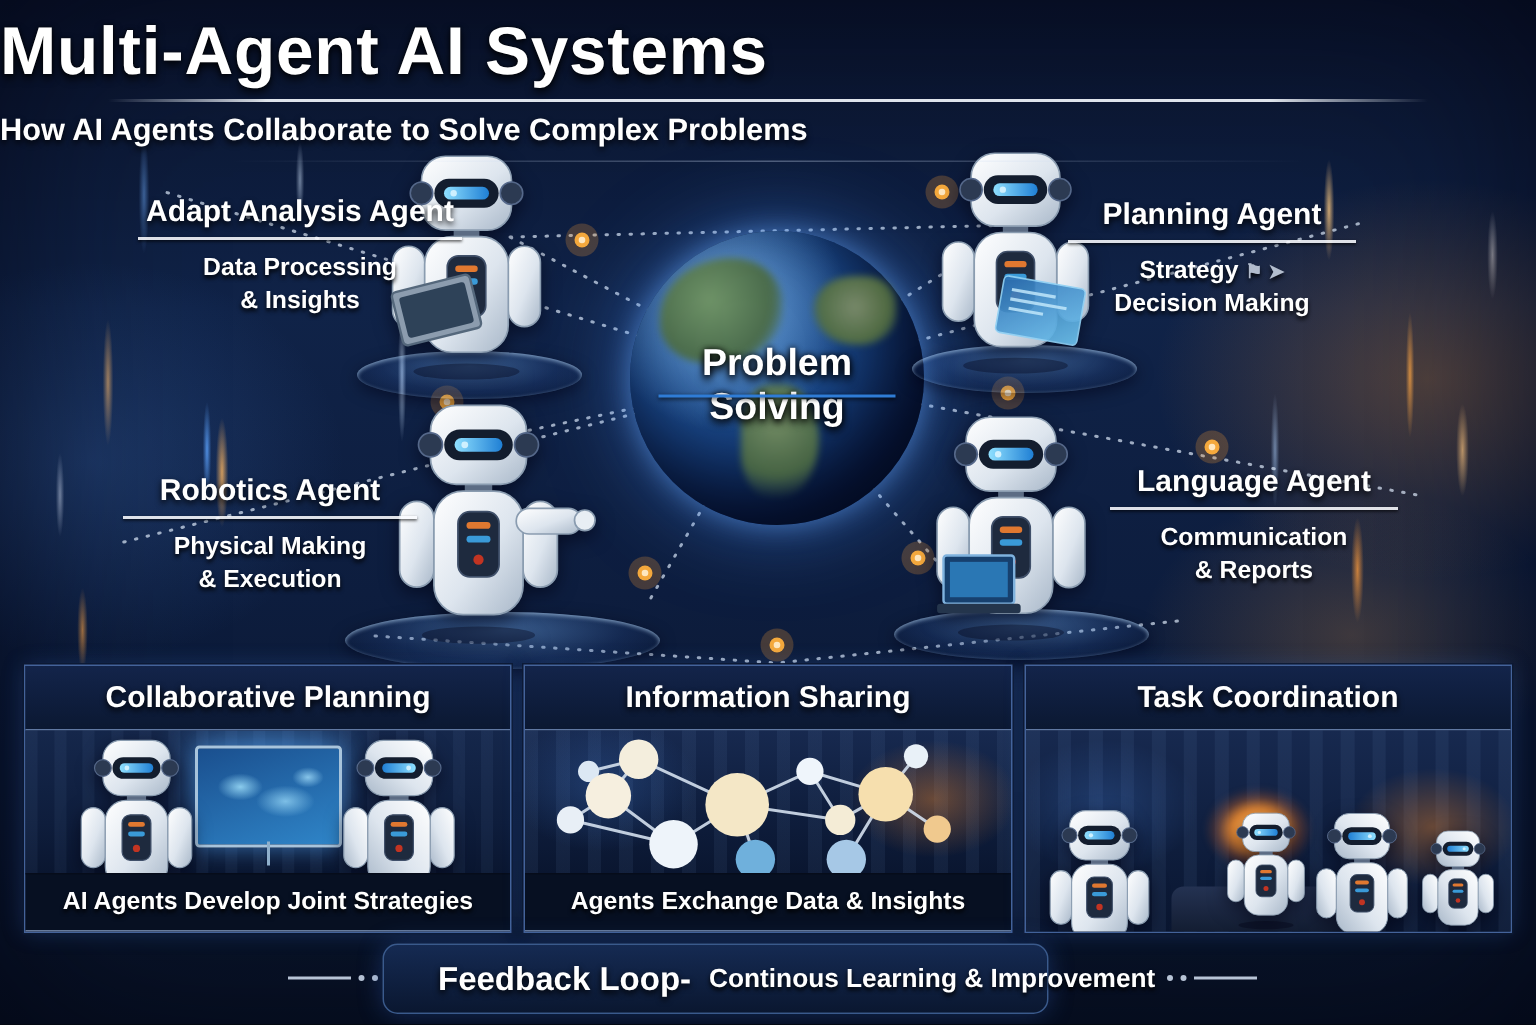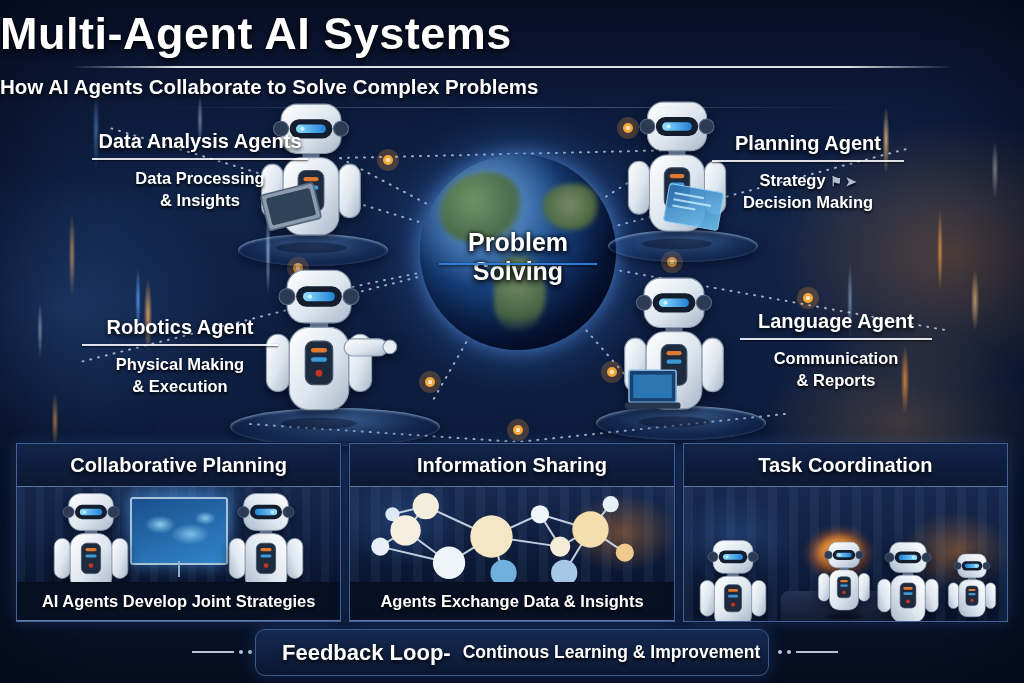"Data Analysis Agents" h3 { text: Data Analysis Agents -> Adapt Analysis Agent }
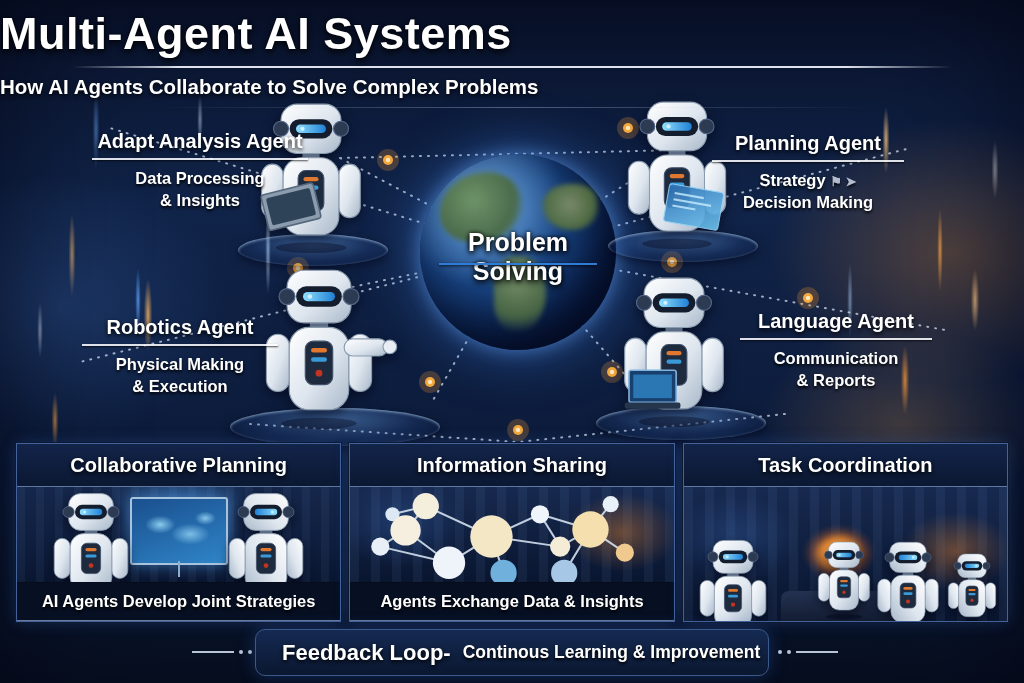"Feedback Loop-" .feedback-bar { padding: 0 14px -> 0 24px; width: 514px -> 444px }
